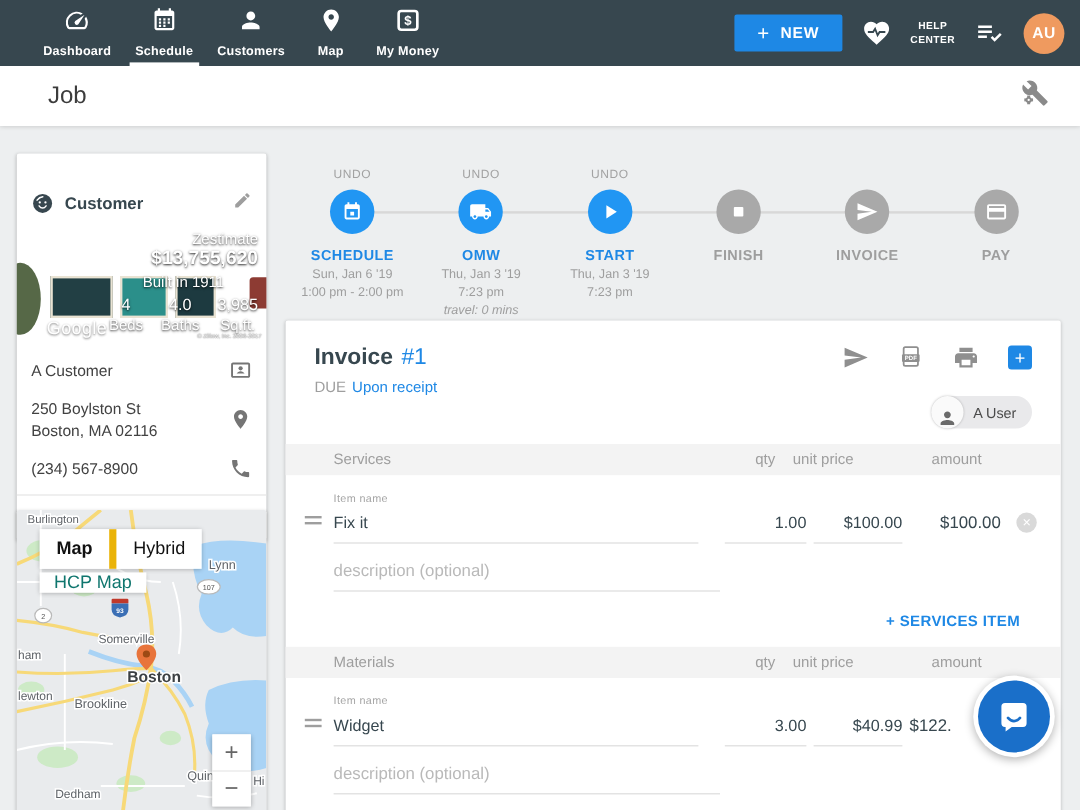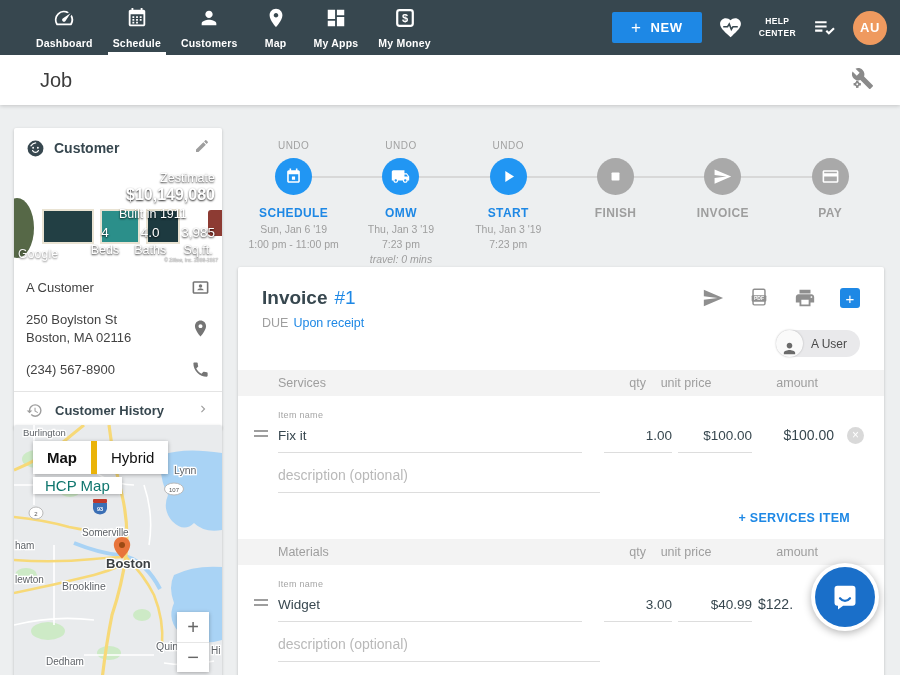"My Apps" div.nav-item { html: <div> <span><svg> <path></path> </svg></span> <span>My Apps</span> </div> -> none }
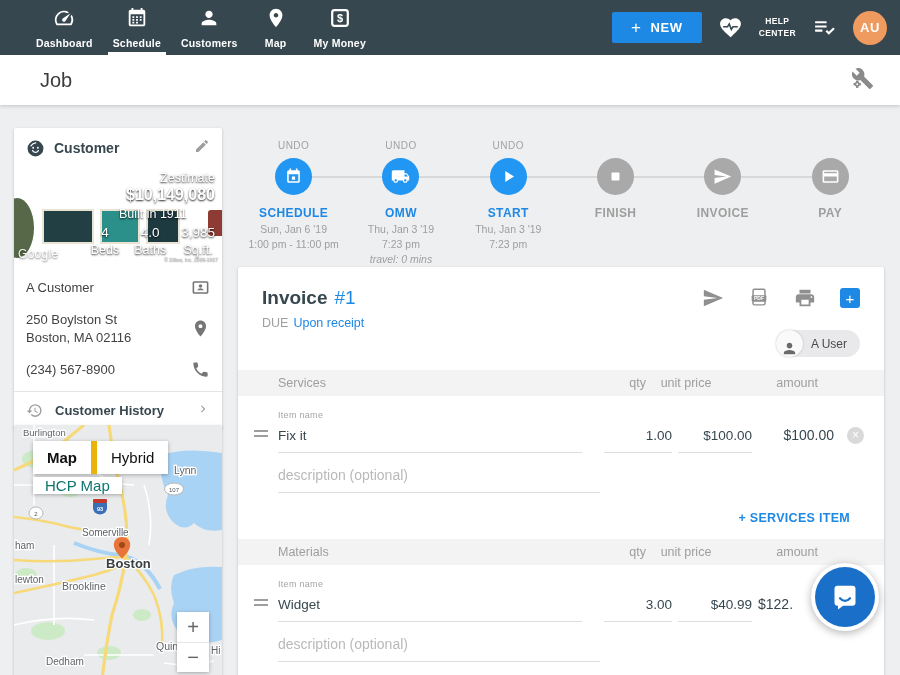"Customer" .cust-header { margin-top: none -> 21px }
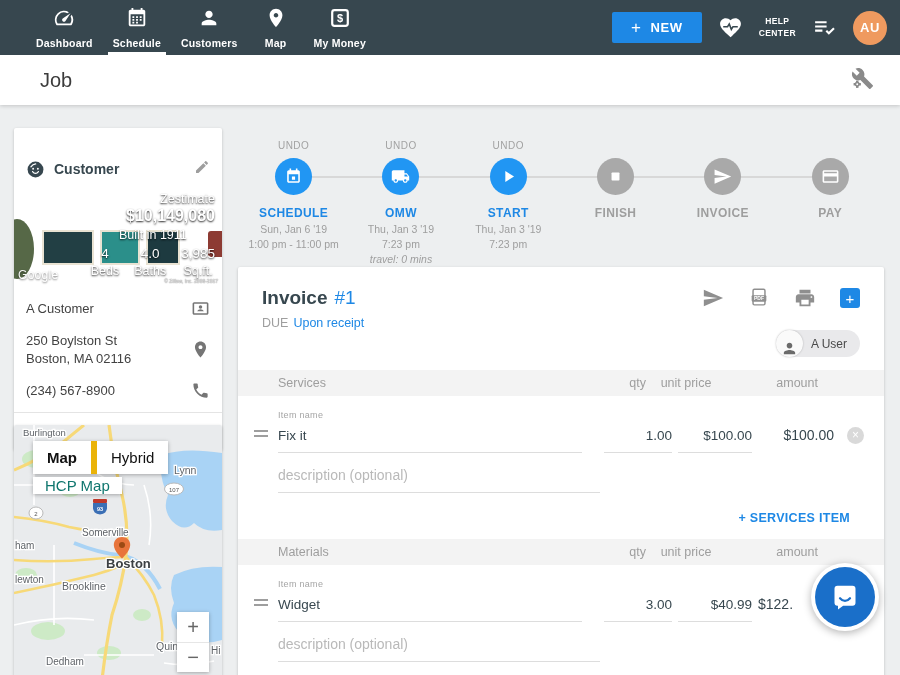"$10,149,080" div.z-value { text: $10,149,080 -> $13,755,620 }
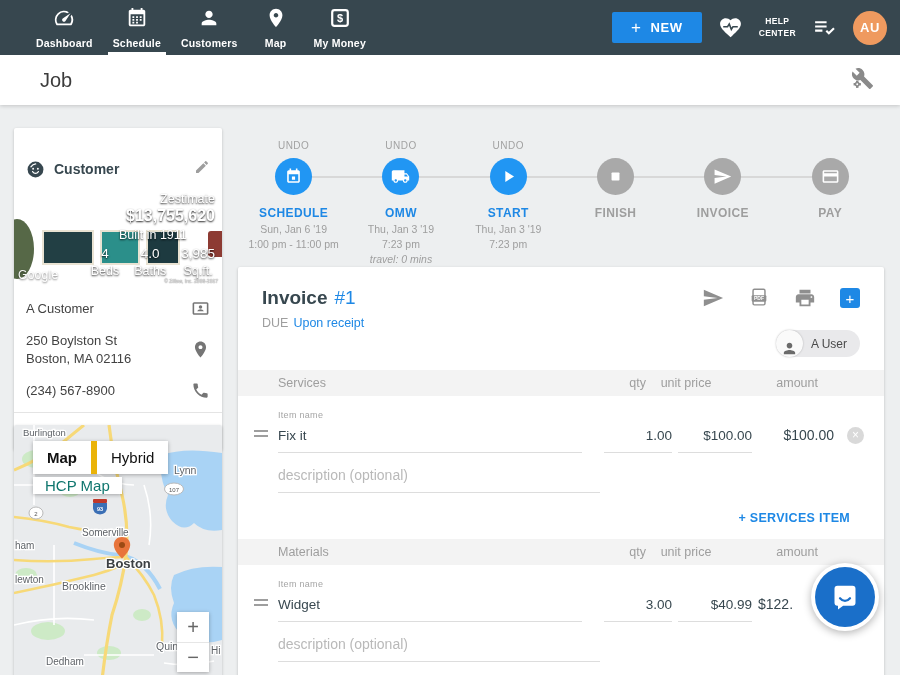"1:00 pm - 11:00 pm" div.step-date { text: 11:00 -> 2:00 }
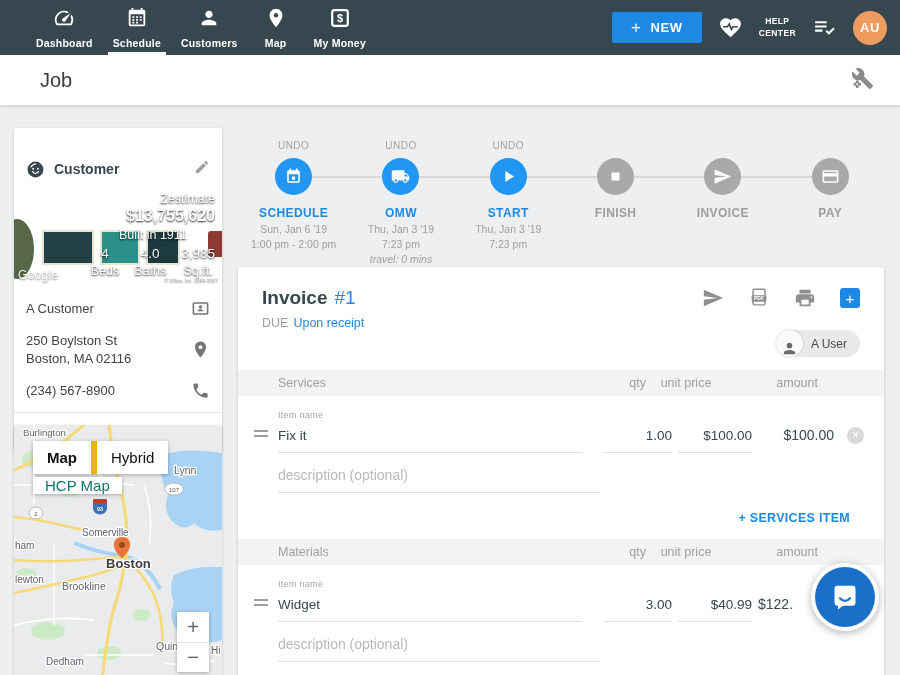"Google" .google-mark { font-size: 12px -> 15px; left: 4px -> 25px }
